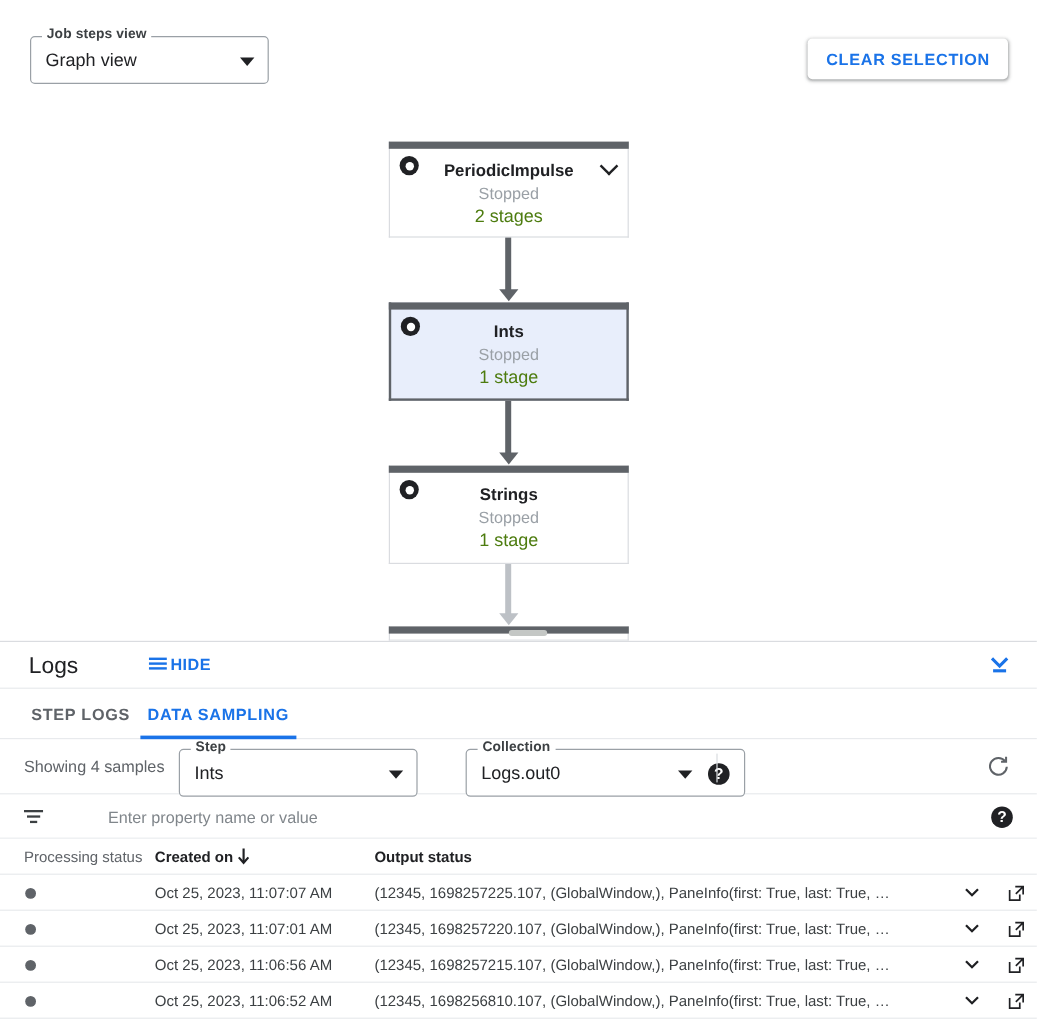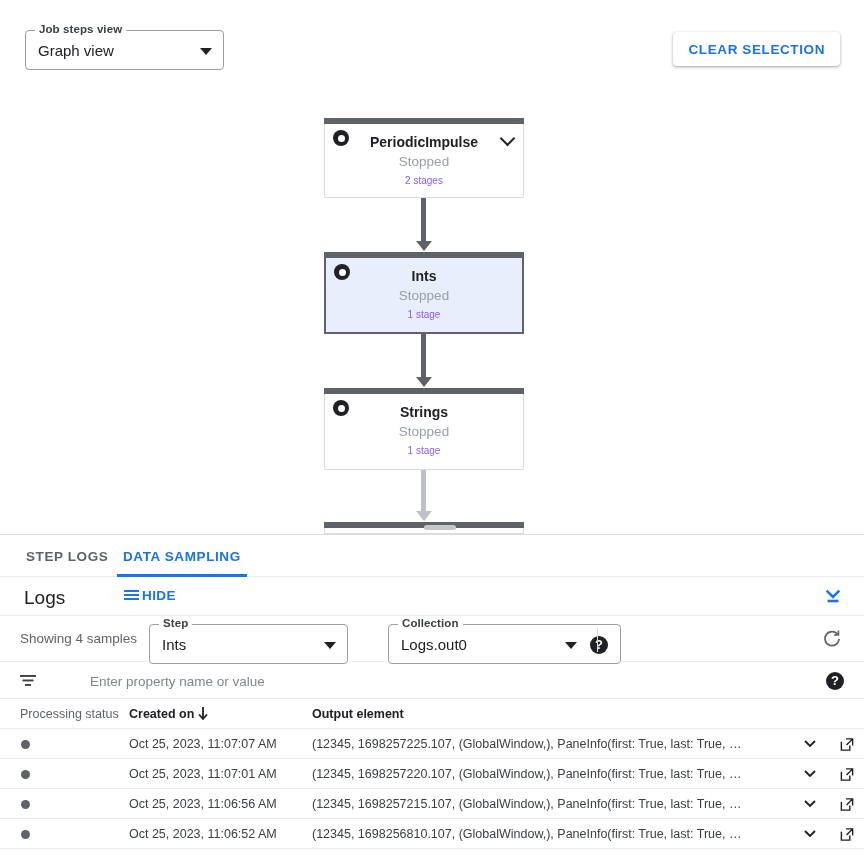"2 stages" .node .stages { color: #8b5cf6 -> #4d7c0f; font-size: 10px -> 15px }
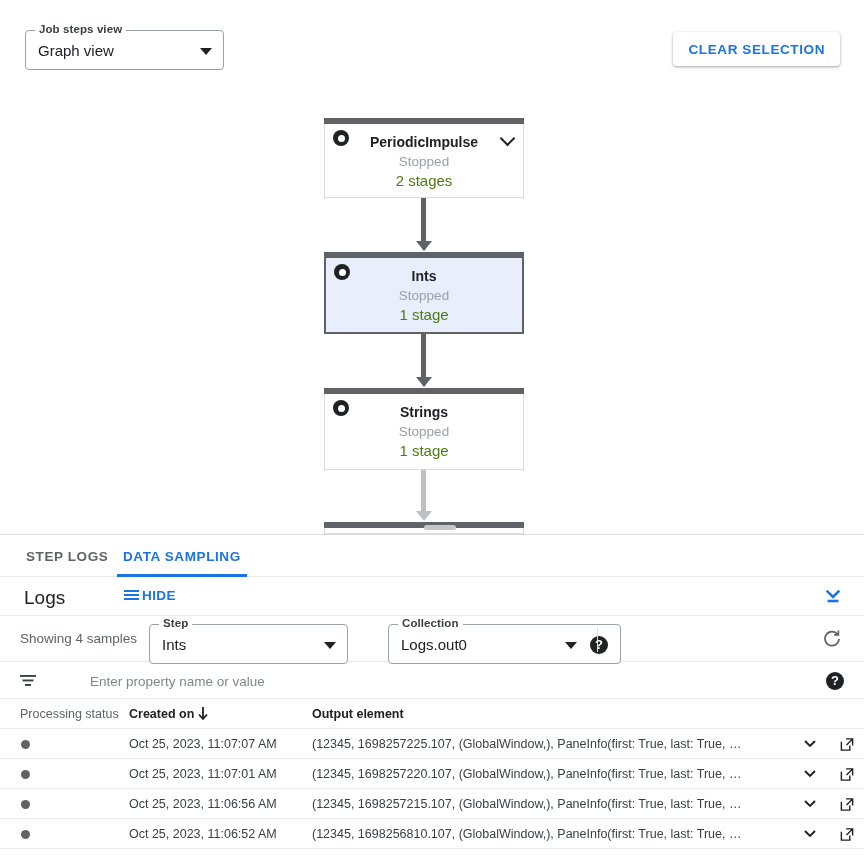"STEP LOGS" div { order: before "Logs" -> after "Logs" }
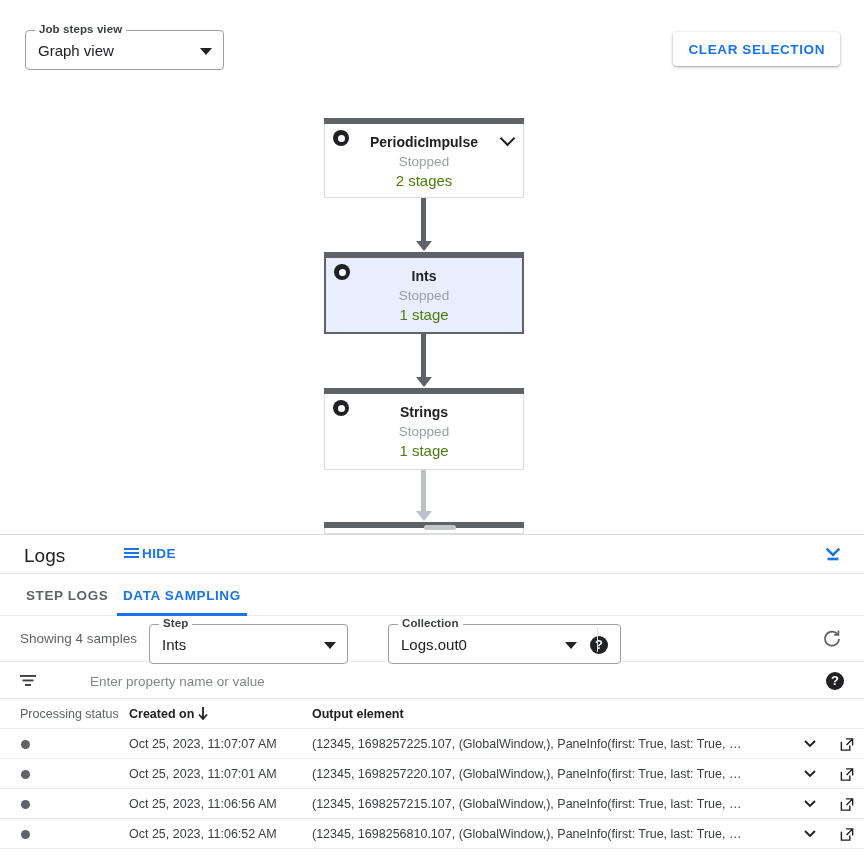"Output element" span.c-output { text: element -> status }
